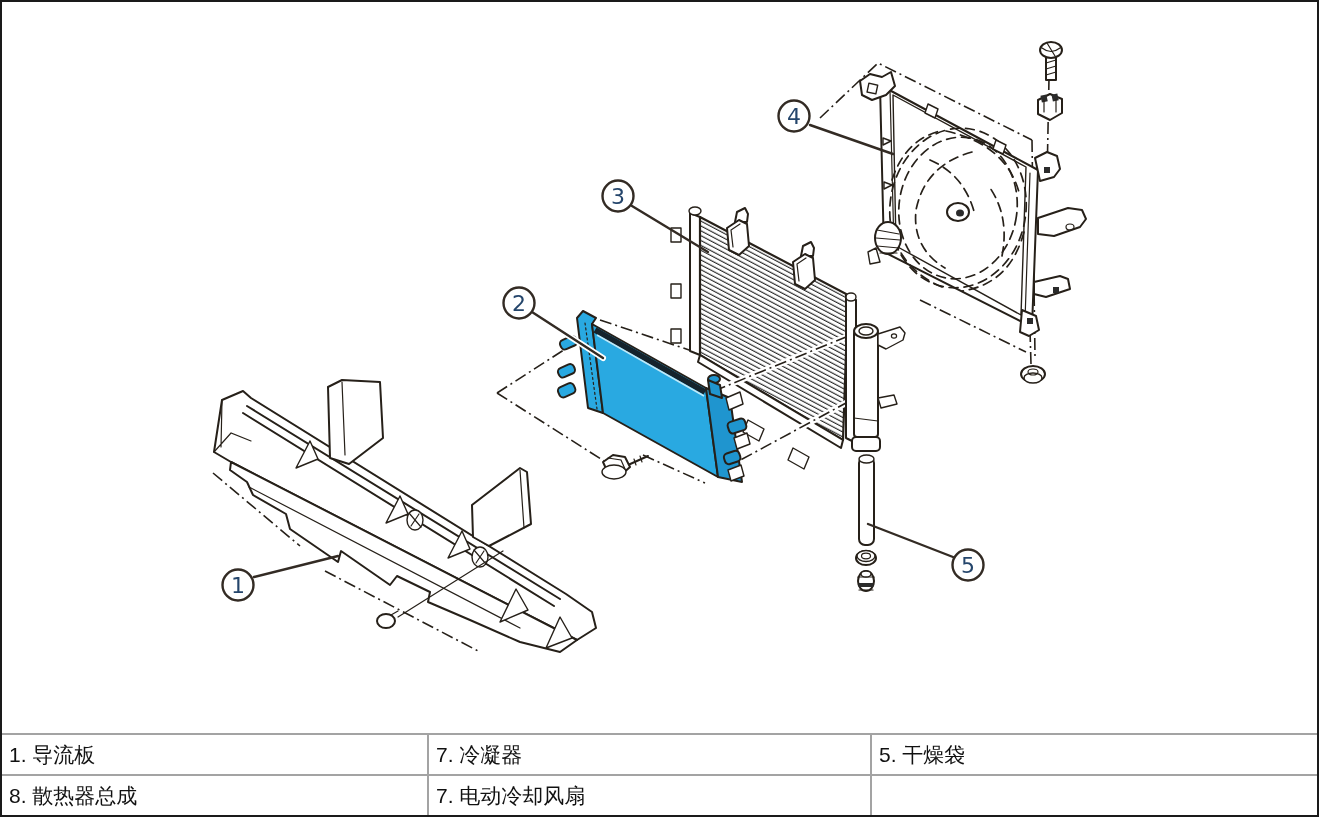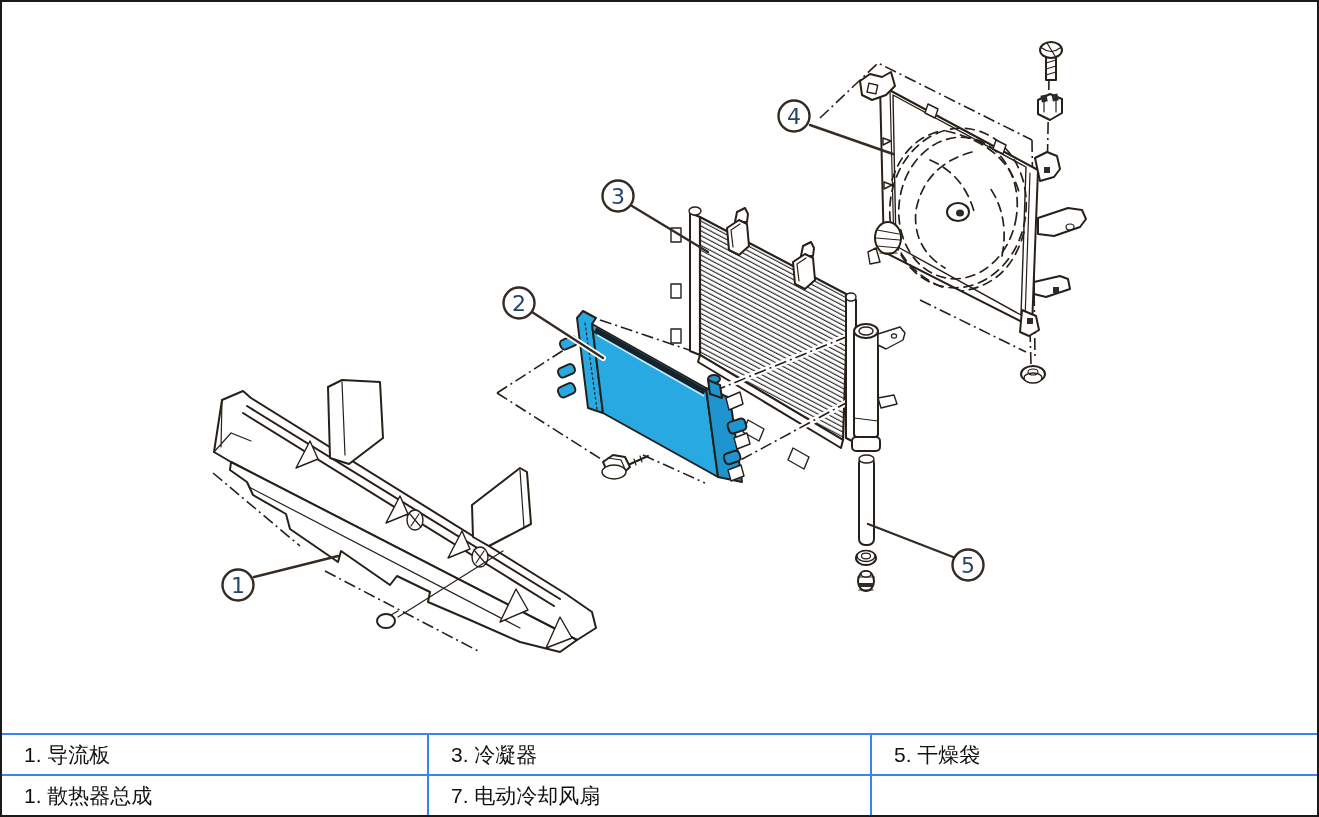"1. 导流板" #legend td { border: 2px solid #3b82f6 -> 2px solid #a3a3a3; padding: 0 0 0 22px -> 0 0 0 7px }
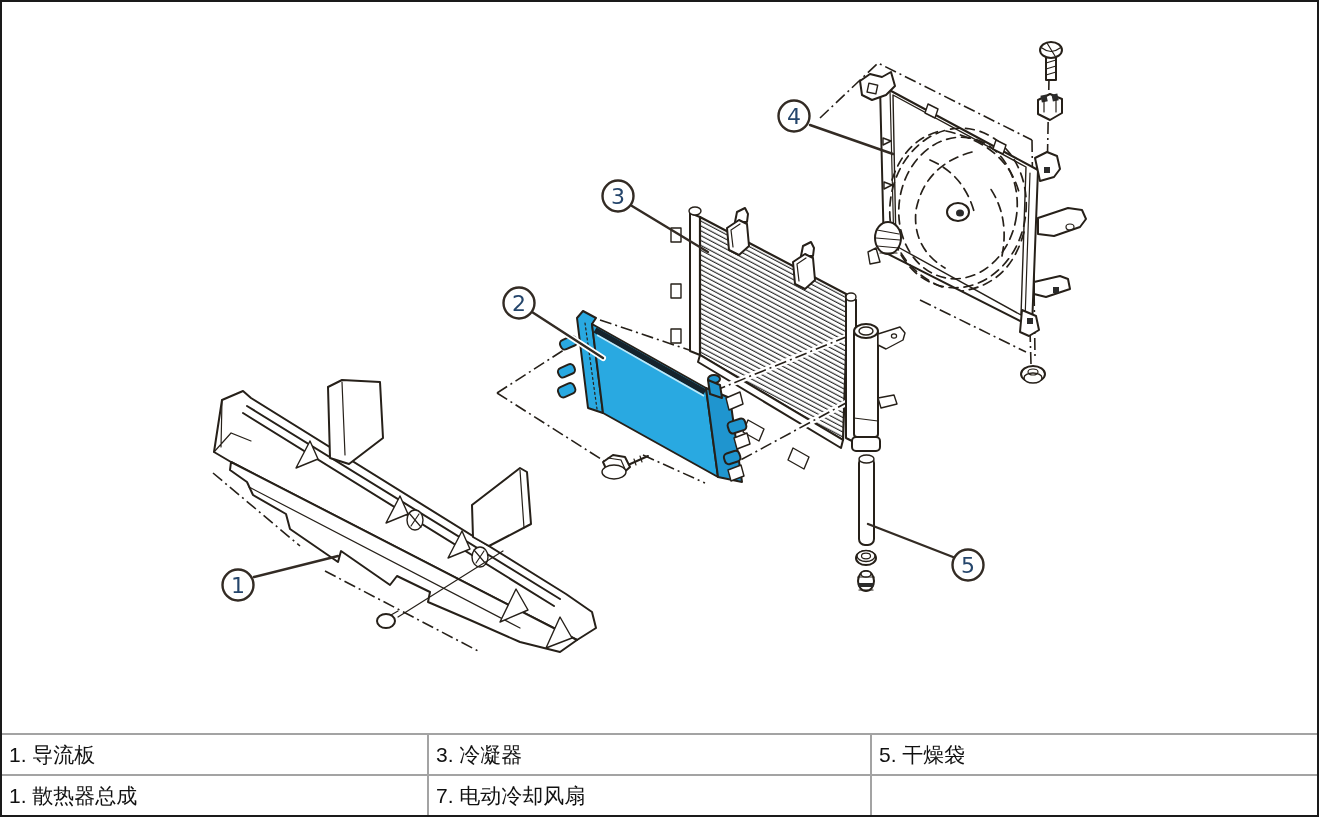"3. 冷凝器" td { text: 3 -> 7 }
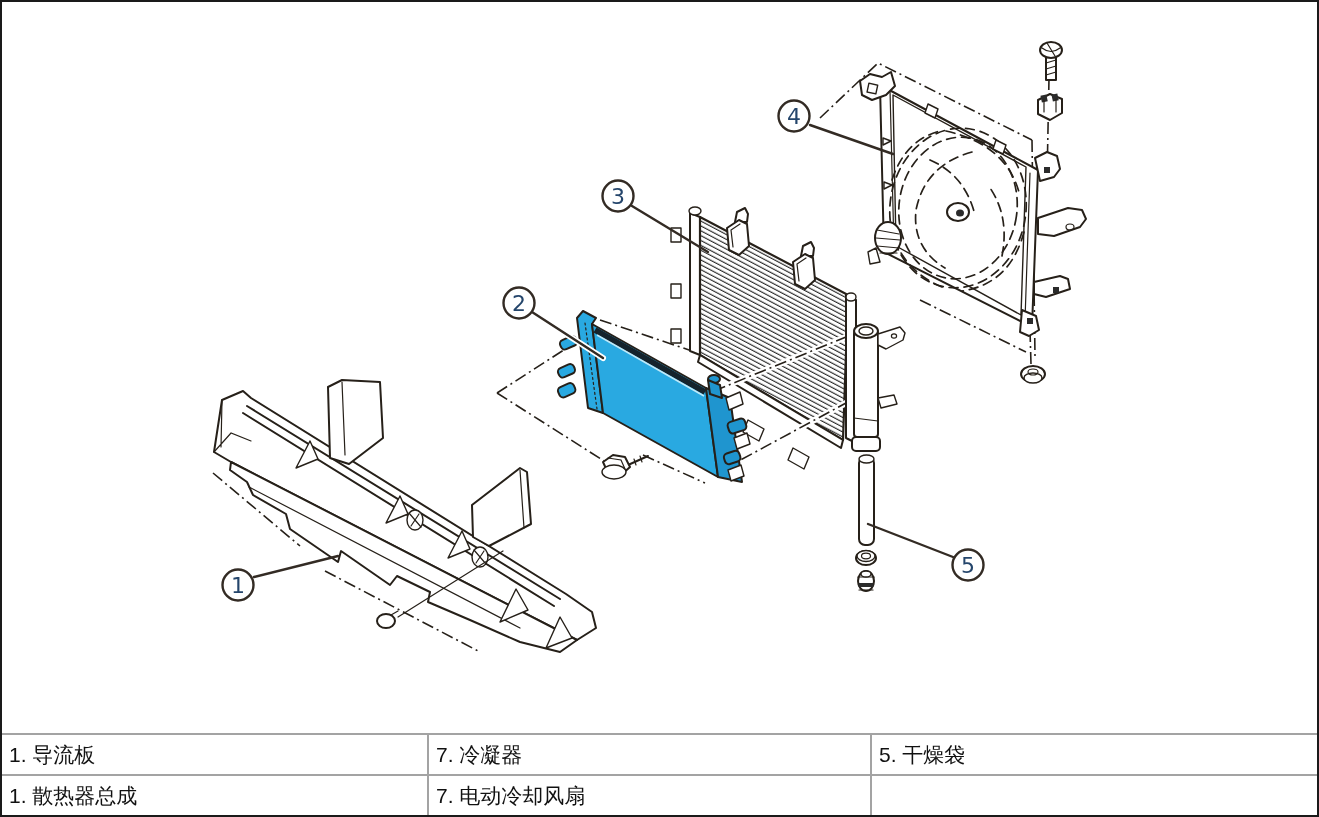"1. 散热器总成" td { text: 1 -> 8 }
